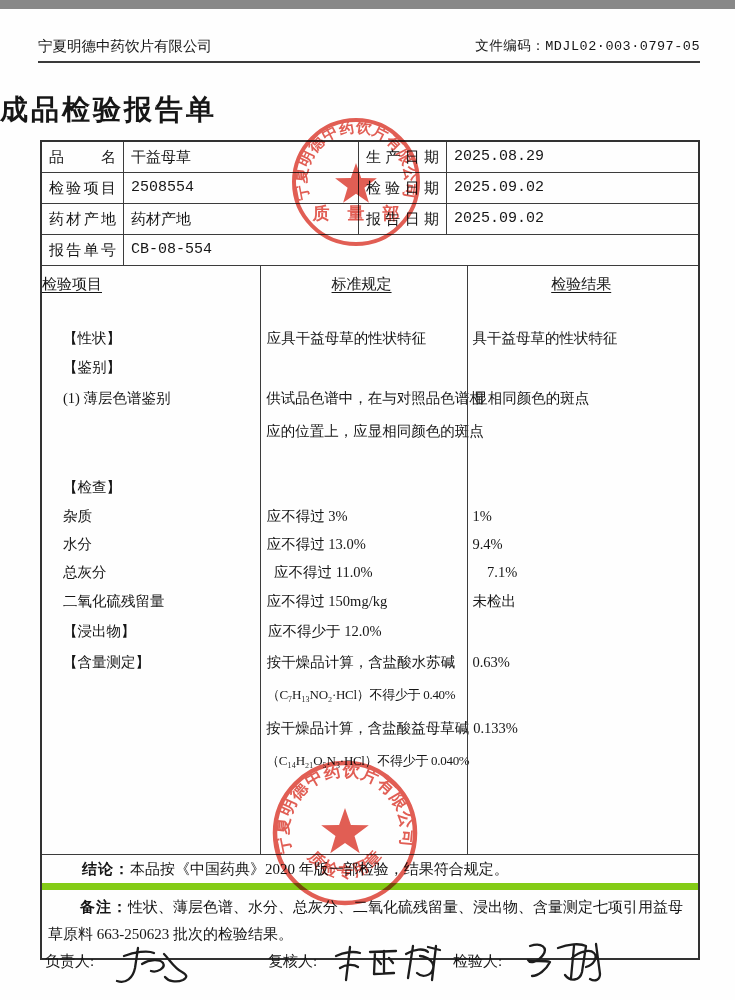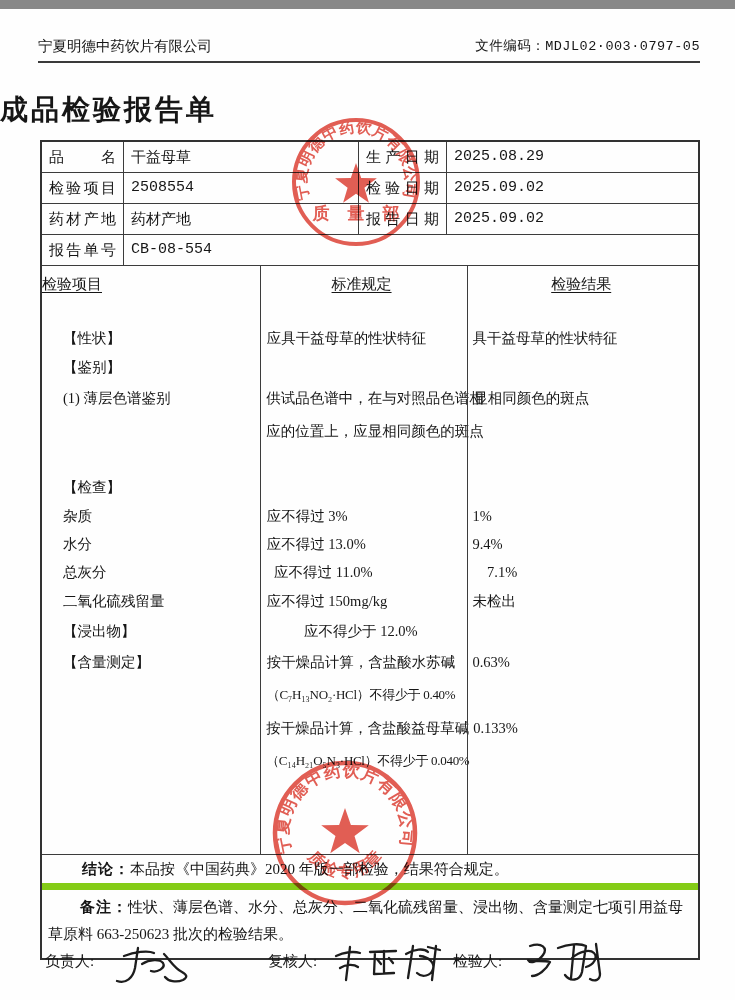"【浸出物】" div.m-line { gap: 36px -> none }
